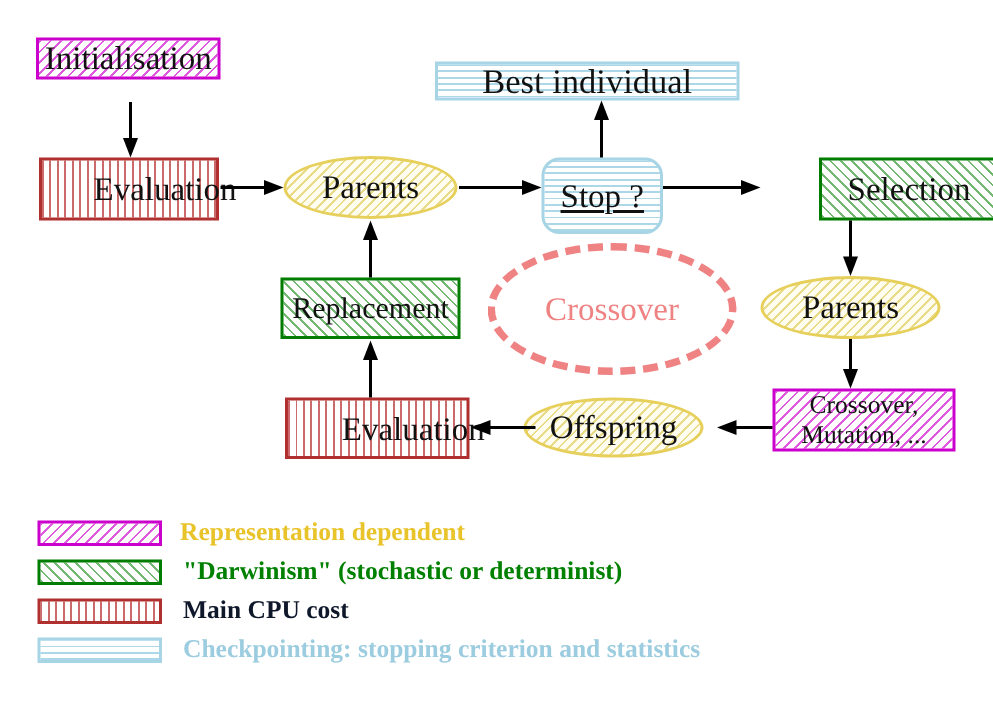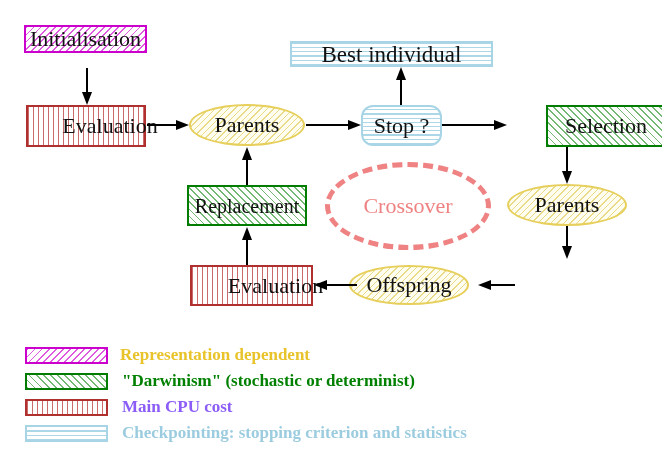"Stop ?" div.node { height: 41px -> 51px; text-decoration: none -> underline }
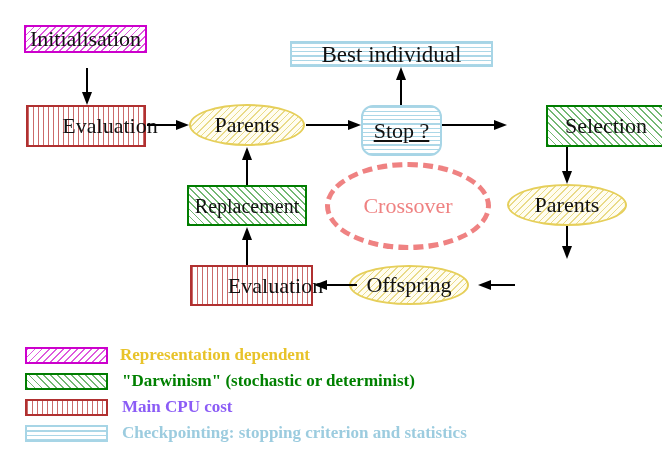"Crossover," div.node { html: none -> <div> <div> <span>Crossover,</span> <span>Mutation, ...</span> </div> </div> }
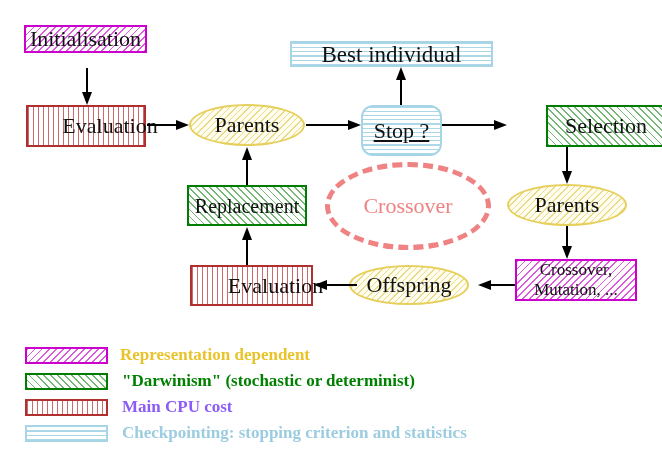"Main CPU cost" span.legend-text { color: #8b5cf6 -> #0f172a }
